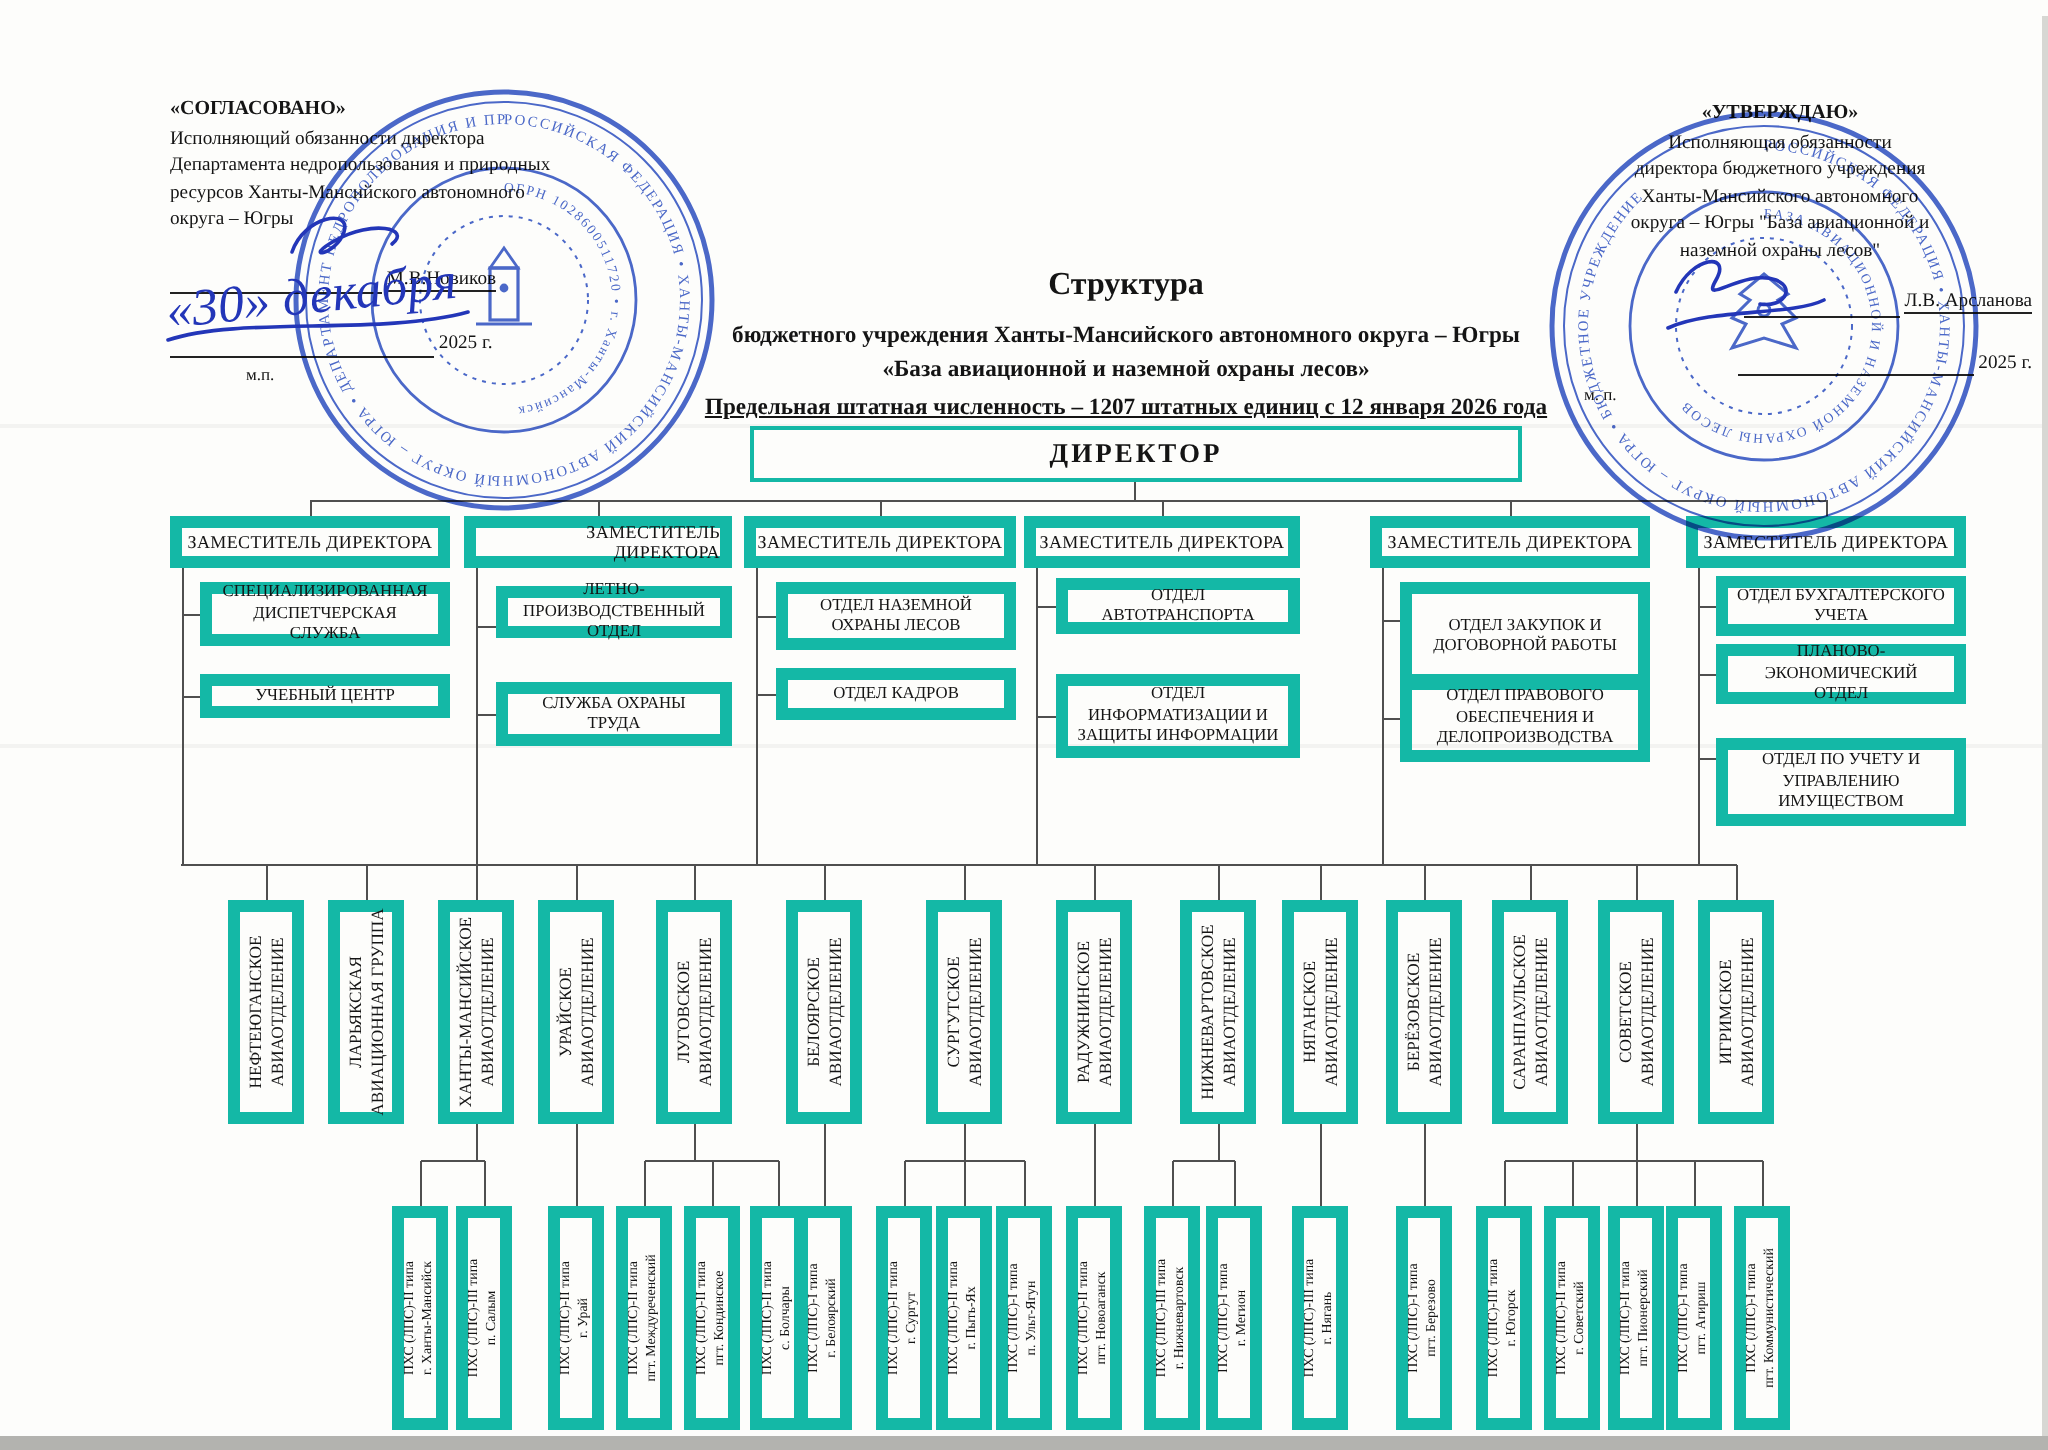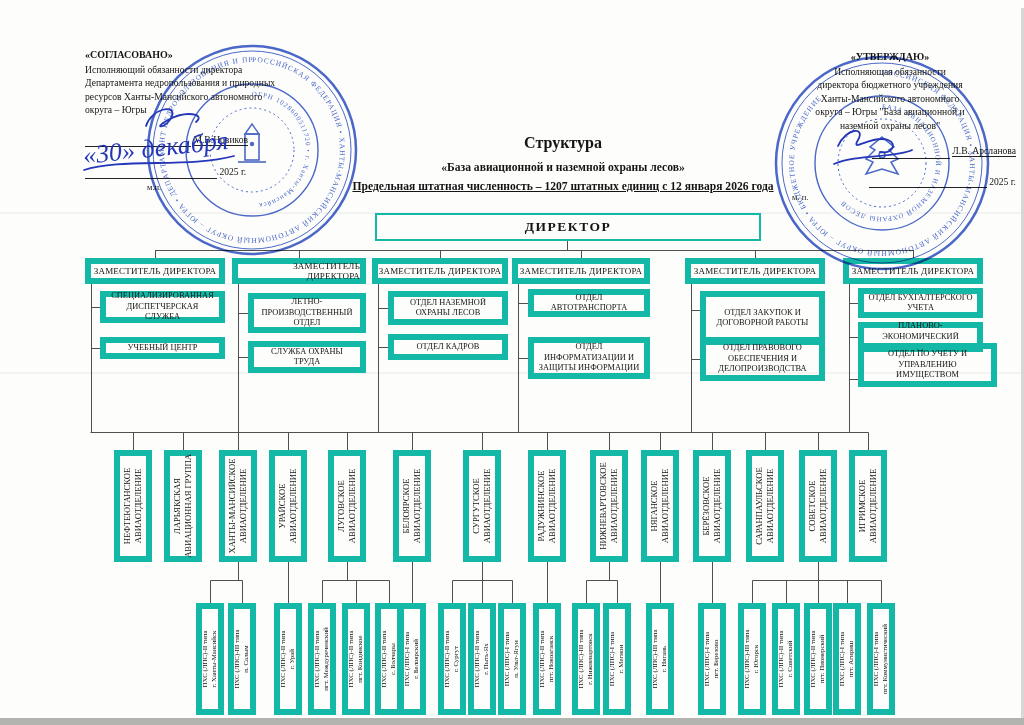"бюджетного учреждения Ханты-Мансийского" div.t2 { html: none -> <div>бюджетного учреждения Ханты-Мансийского автономного округа – Югры</div> }
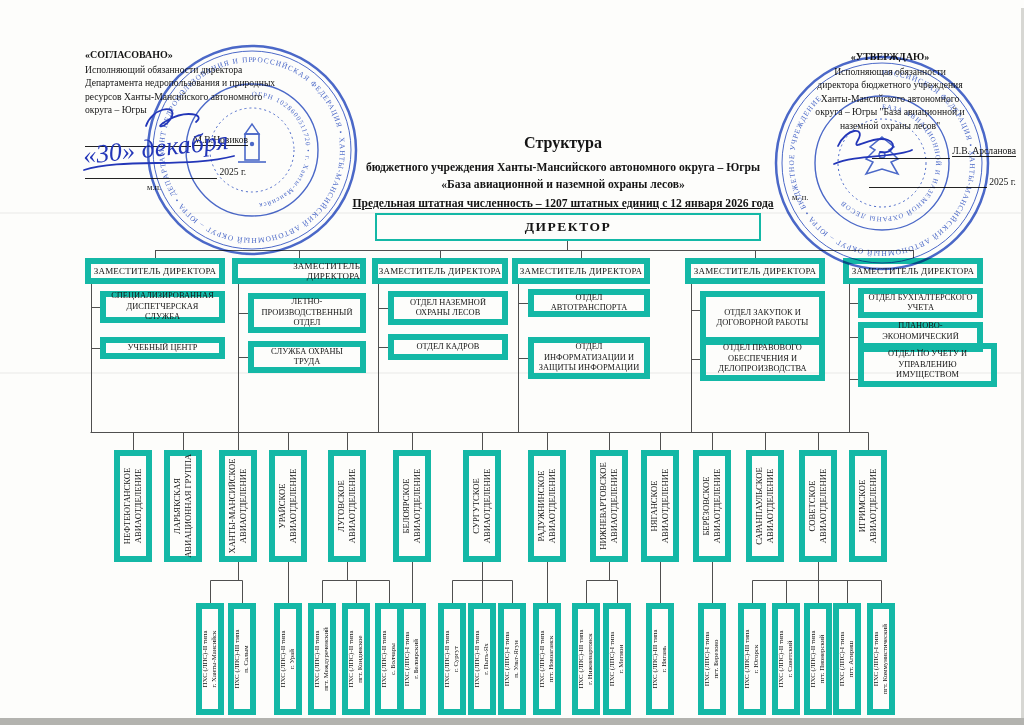"м.п." div.mp { margin-left: 62px -> 38px }
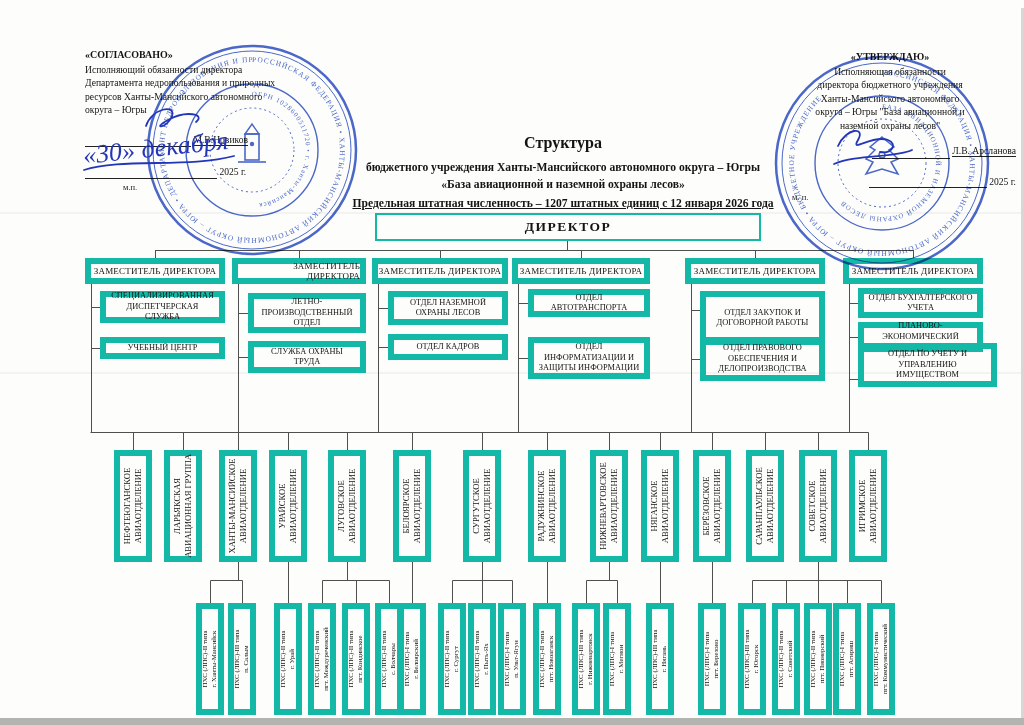"ЛЕТНО-ПРОИЗВОДСТВЕННЫЙ ОТДЕЛ" div.box { height: 40px -> 26px }
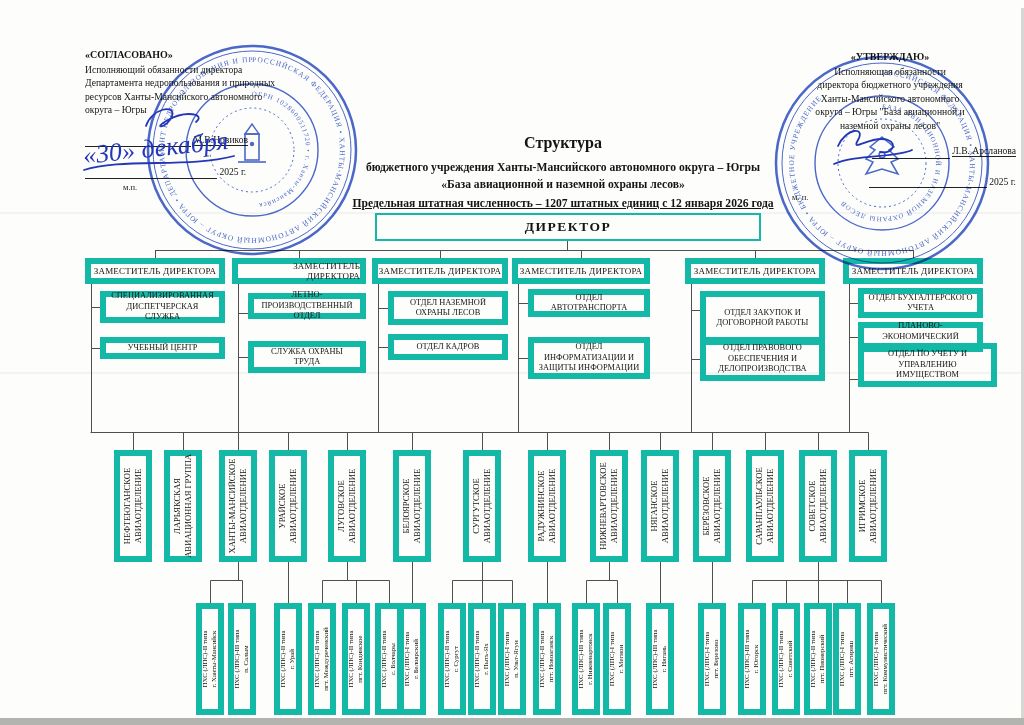"ОТДЕЛ ПО УЧЕТУ И УПРАВЛЕНИЮ" div.box { top: 343px -> 369px; width: 139px -> 125px }
